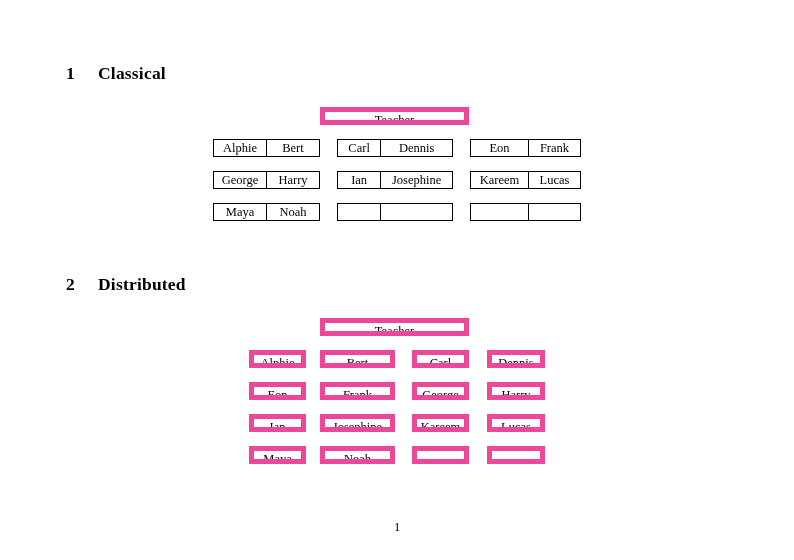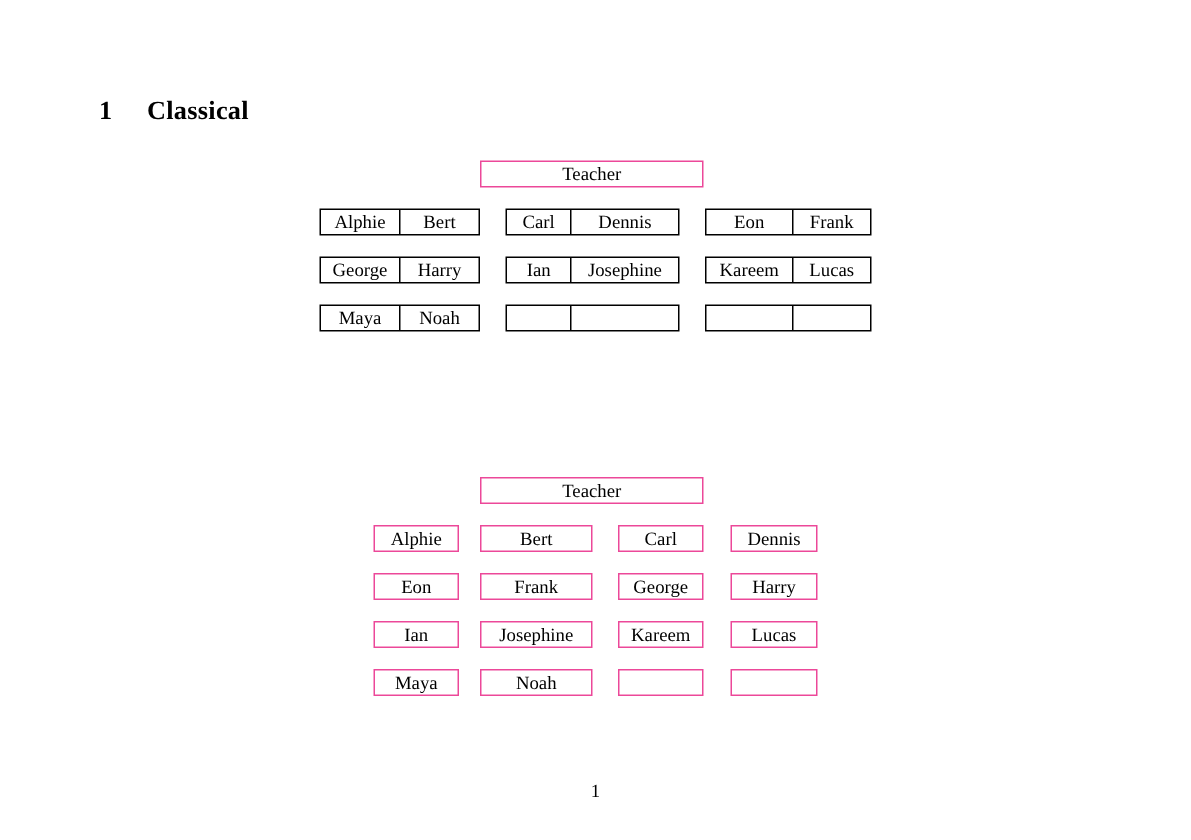"Teacher" .box { border: 1px solid #ec4899 -> 5px solid #ec4899 }
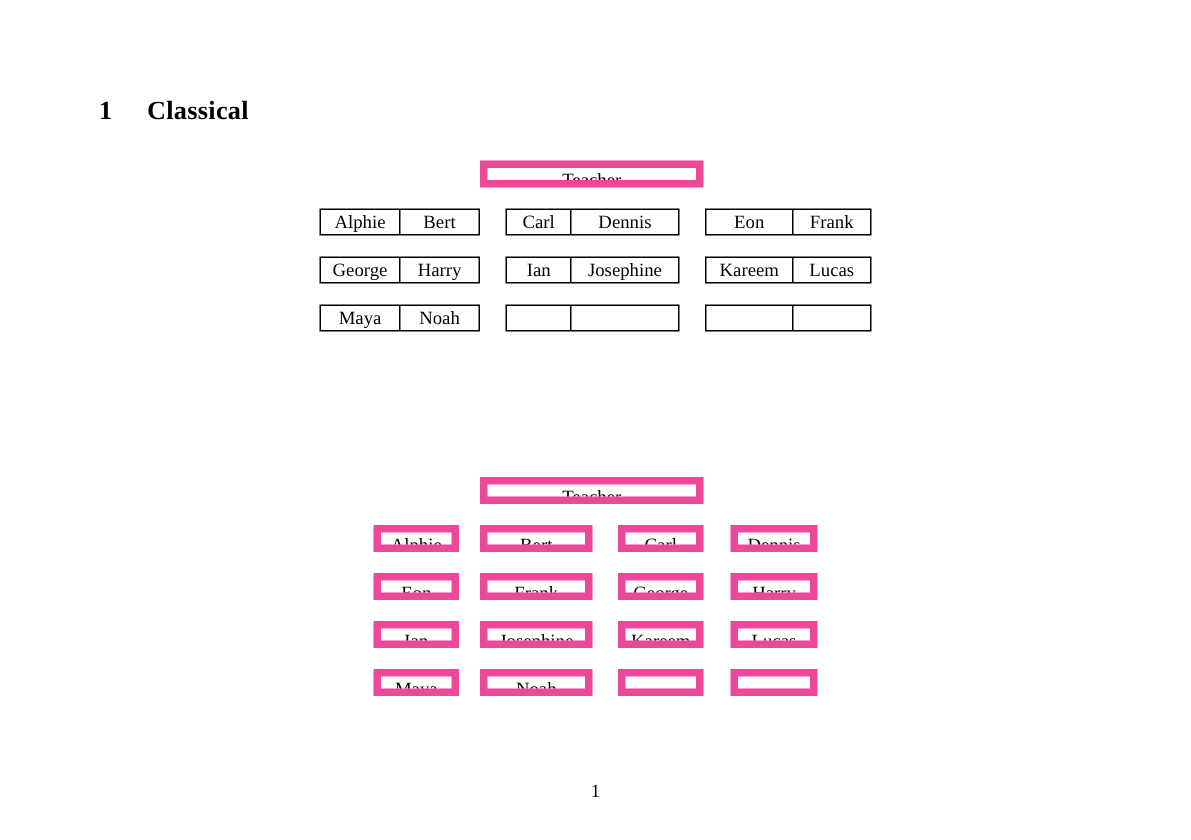"2 Distributed" div.section-heading { html: none -> <div> <span>2</span><span>Distributed</span> </div> }
